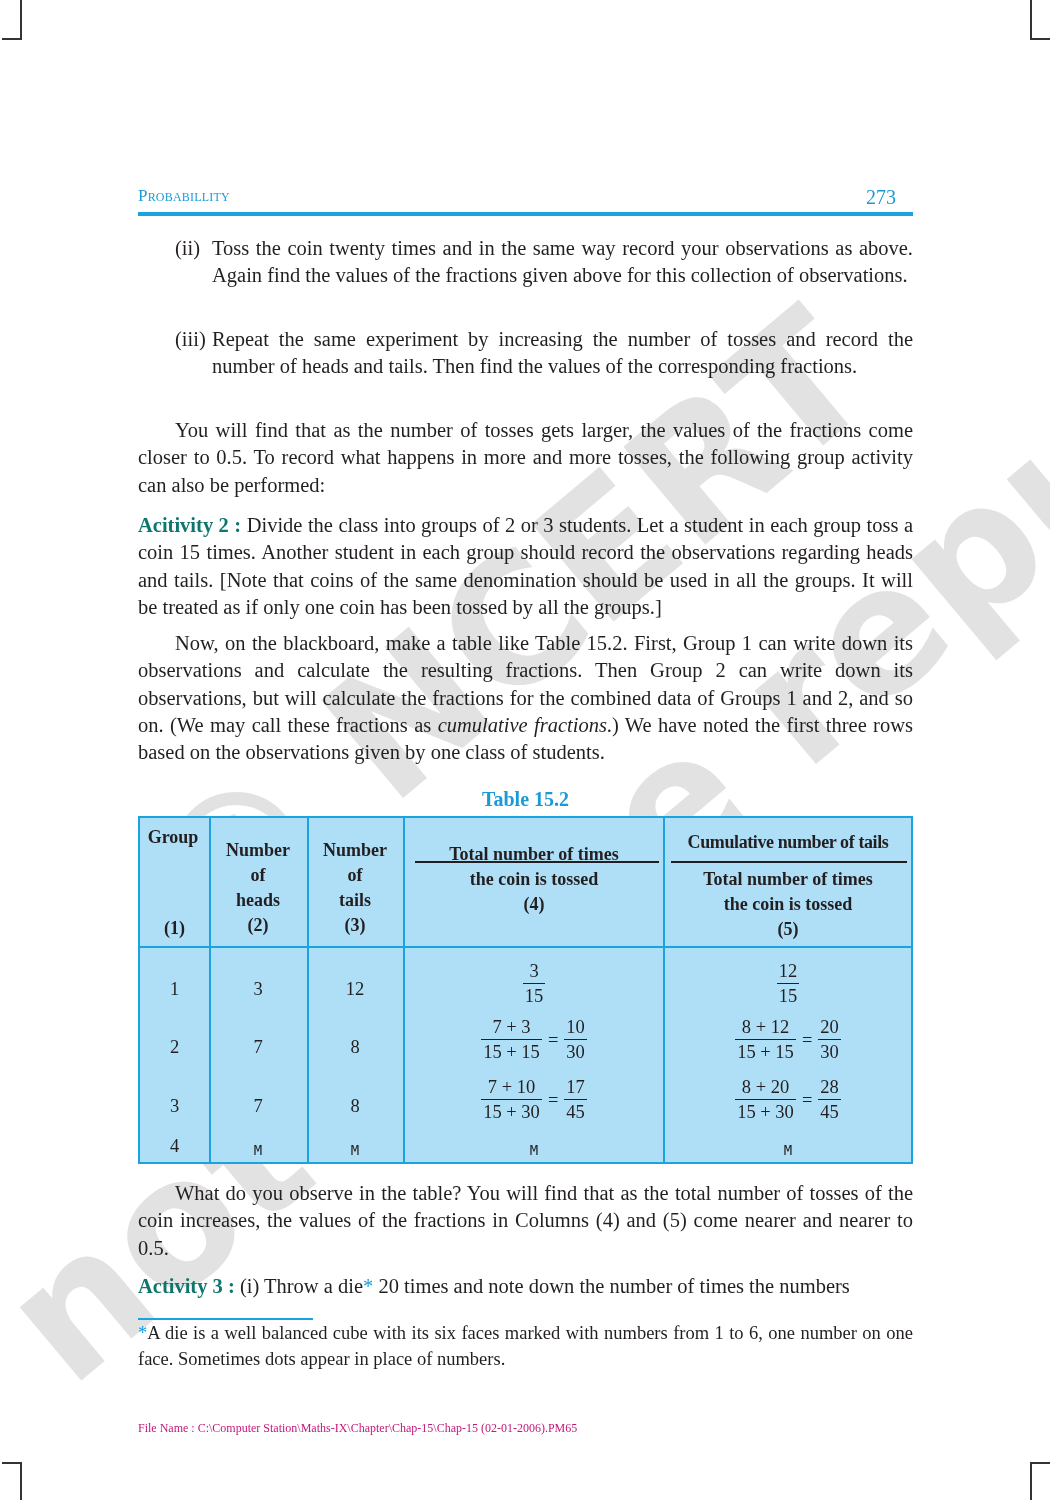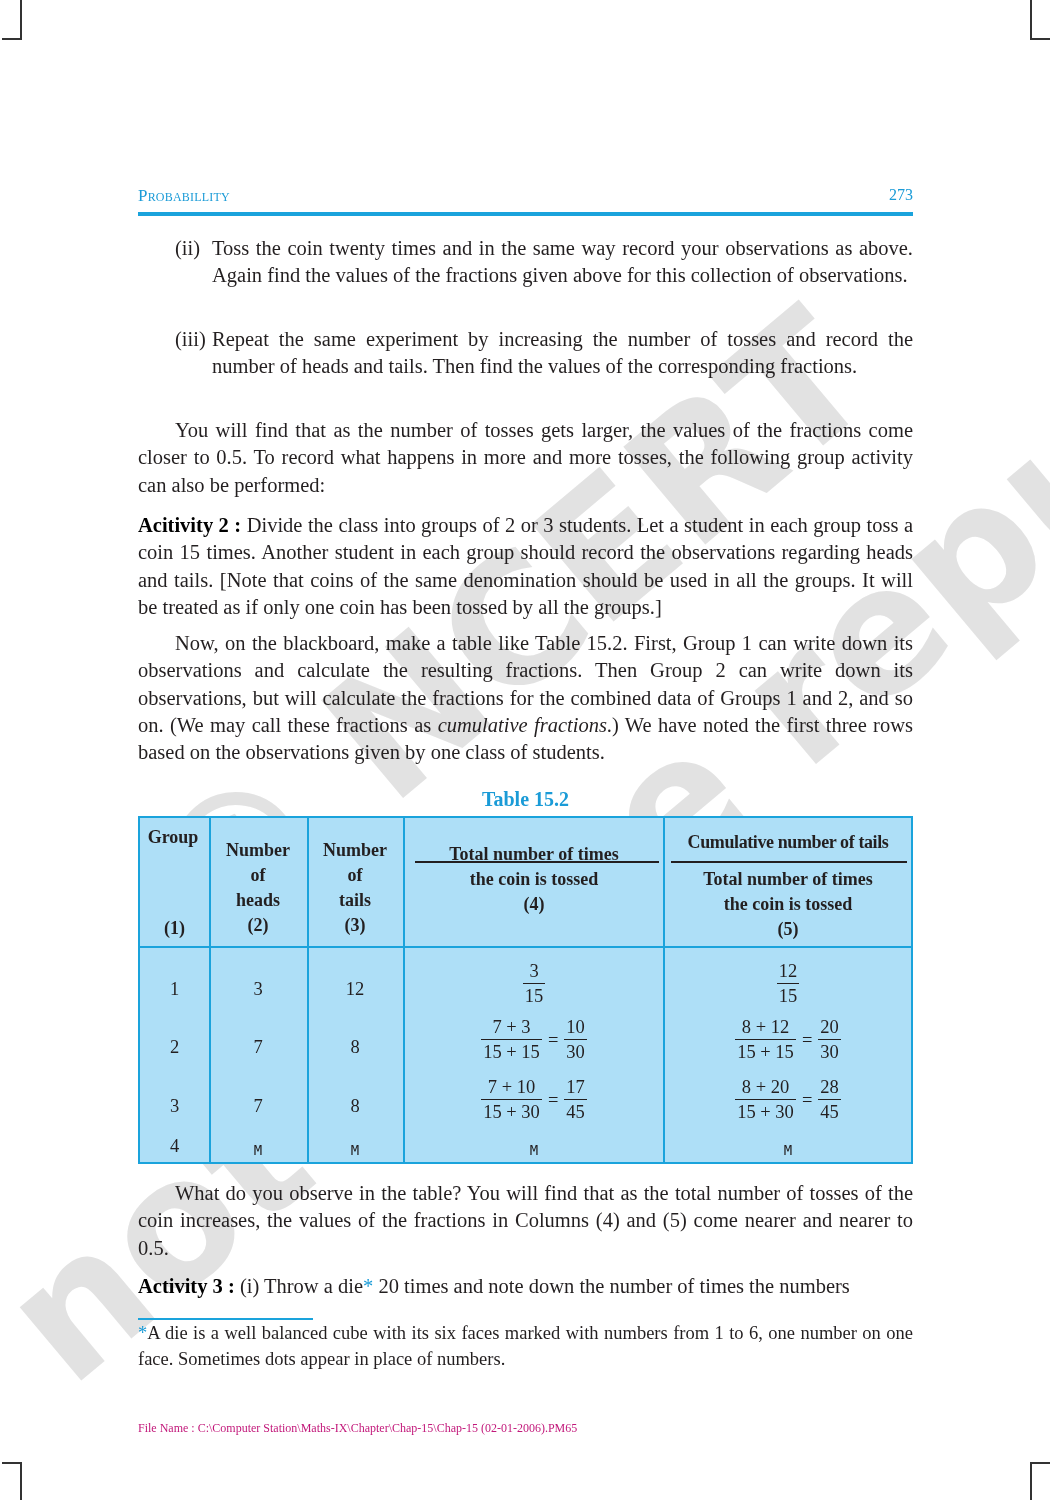"273" .rh-page { font-size: 16px -> 20px; right: 0 -> 17px }
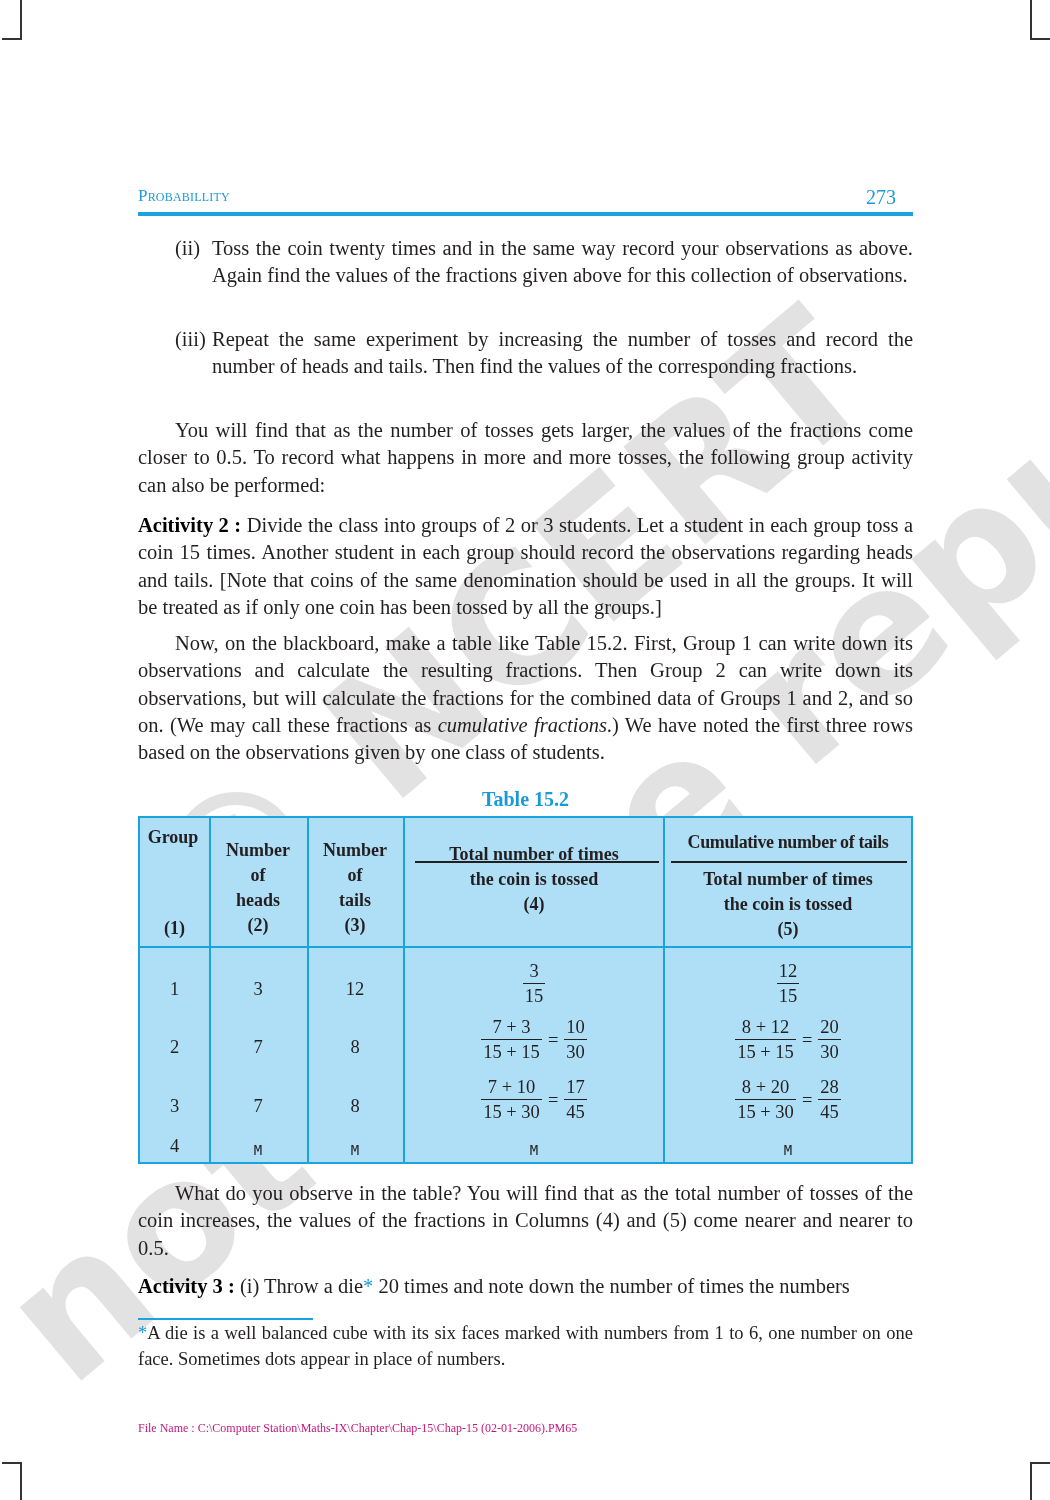"Acitivity 2 :" .activity-label { color: #000000 -> #0f766e }
